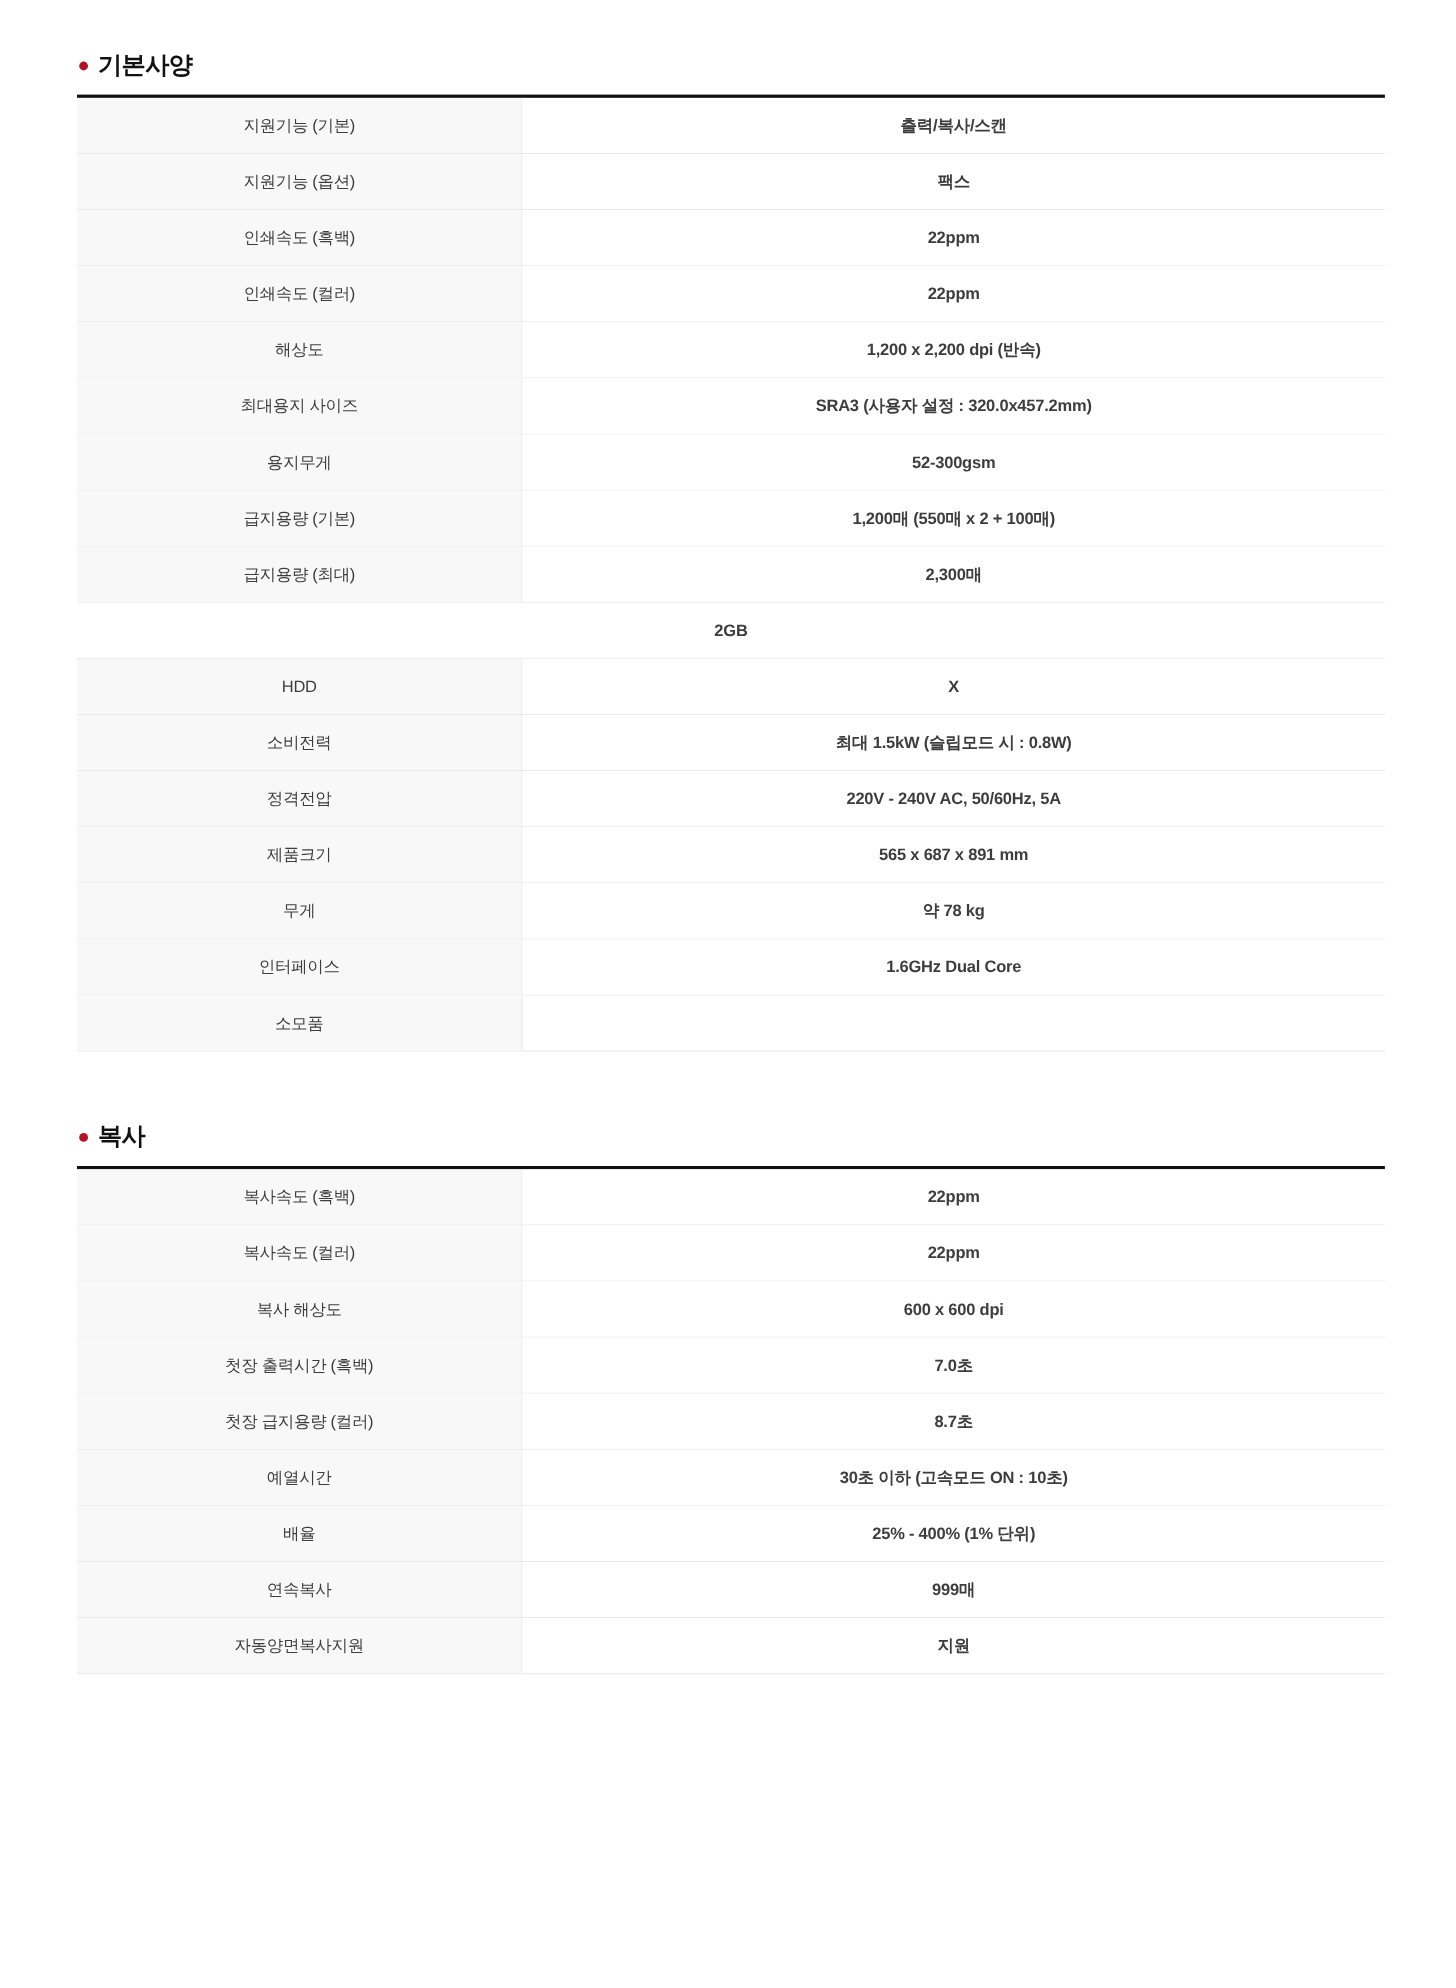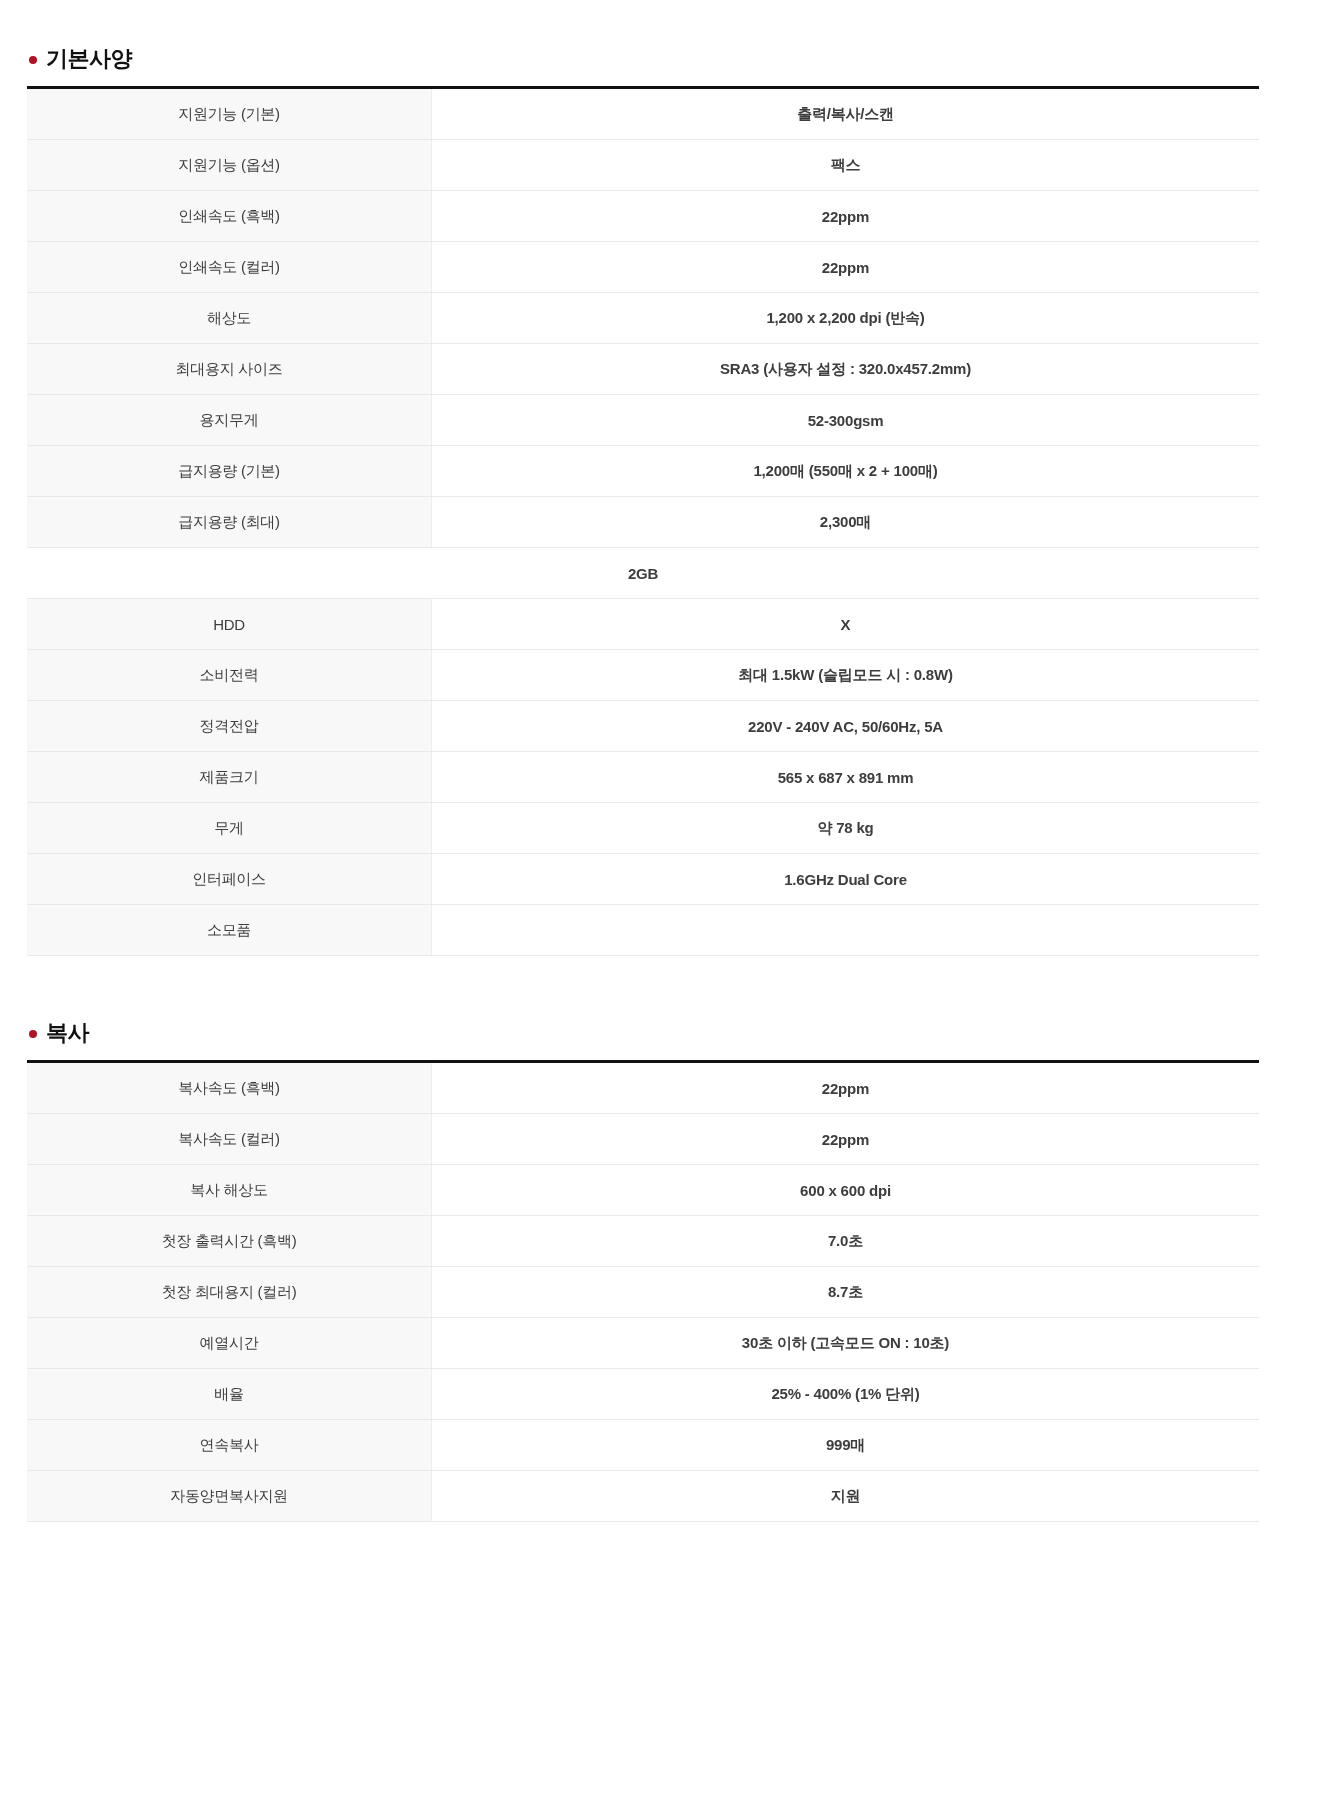"기본사양" .content { padding: 0 65px 0 27px -> 0 65px 0 70px }
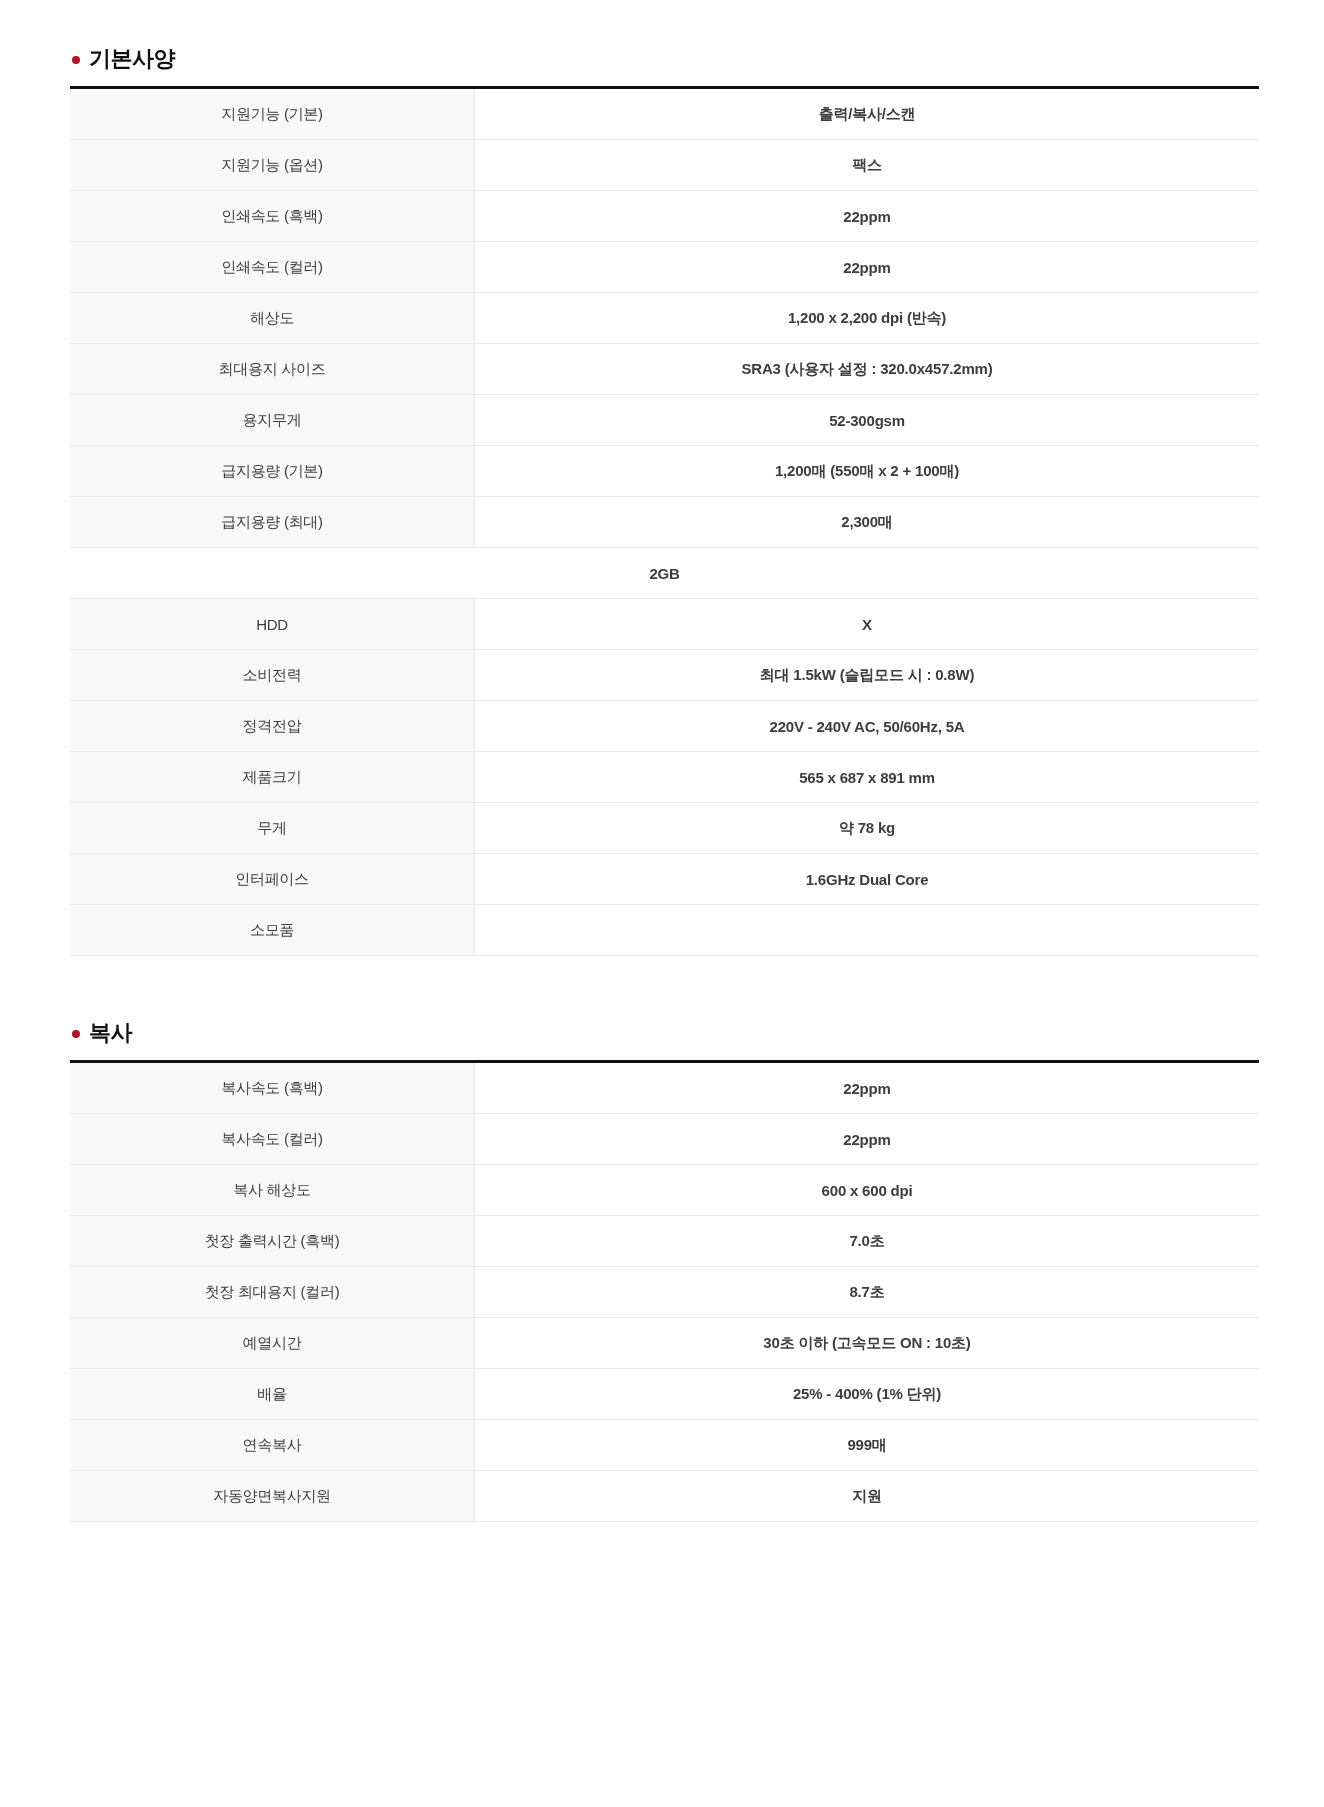"첫장 최대용지 (컬러)" div.spec-label { text: 최대용지 -> 급지용량 }
